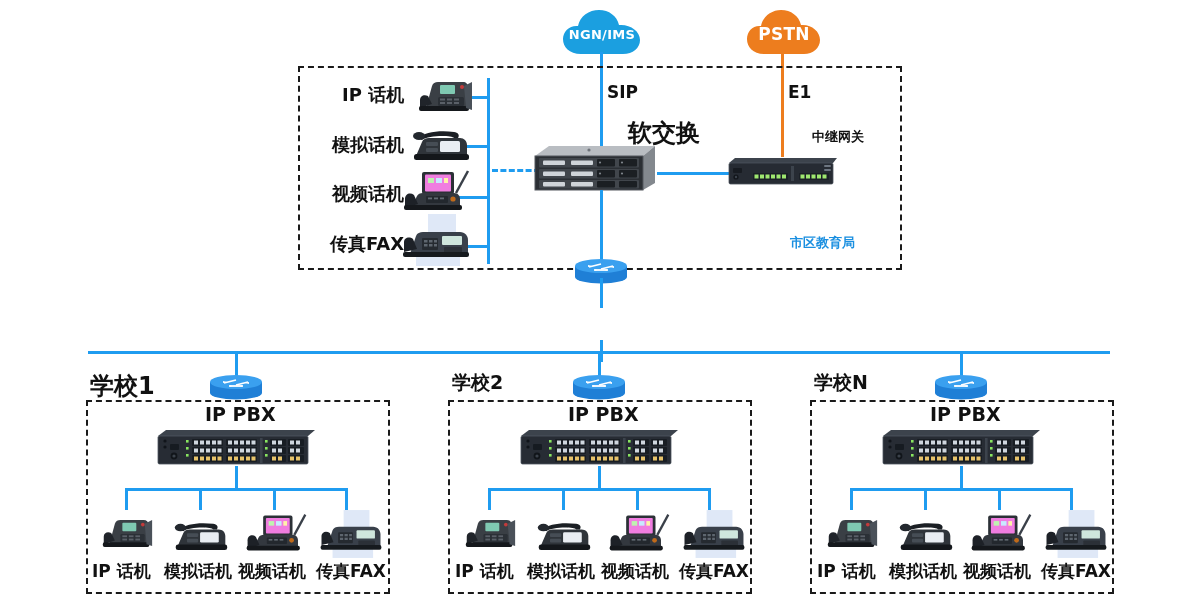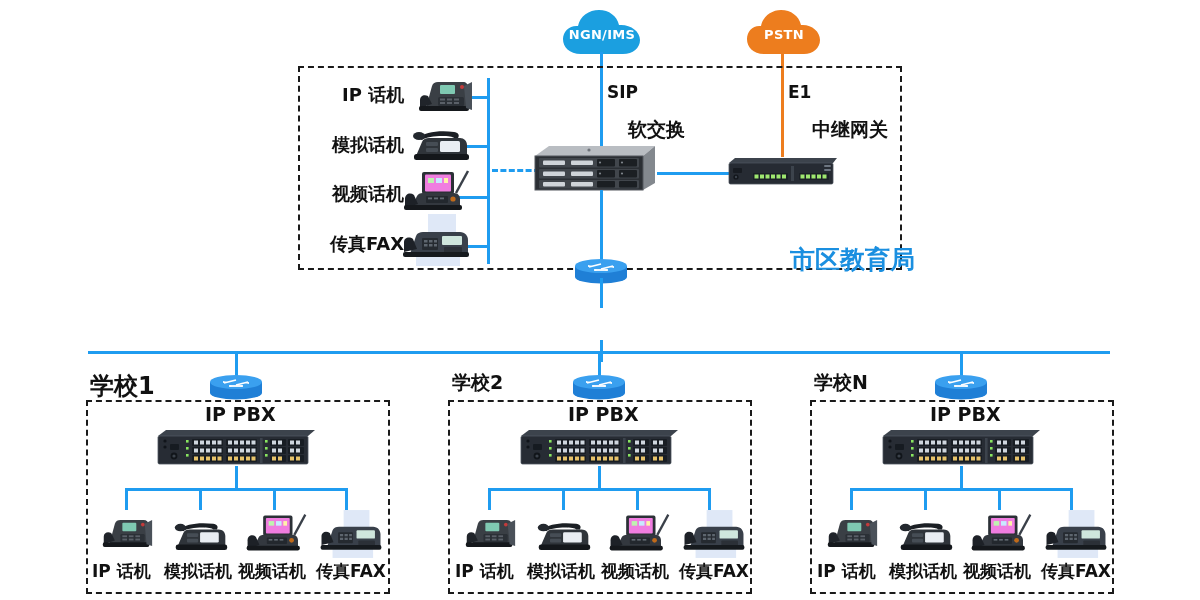"PSTN" span.ctext { font-size: 13px -> 17px }
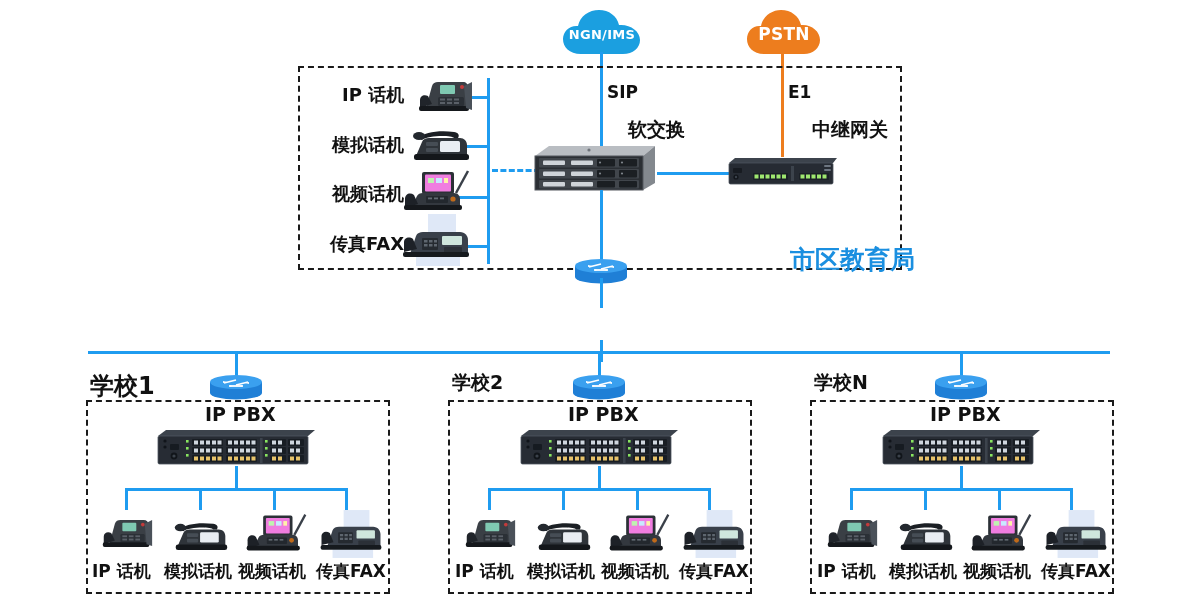"软交换" span.lbl { font-size: 19px -> 24px }
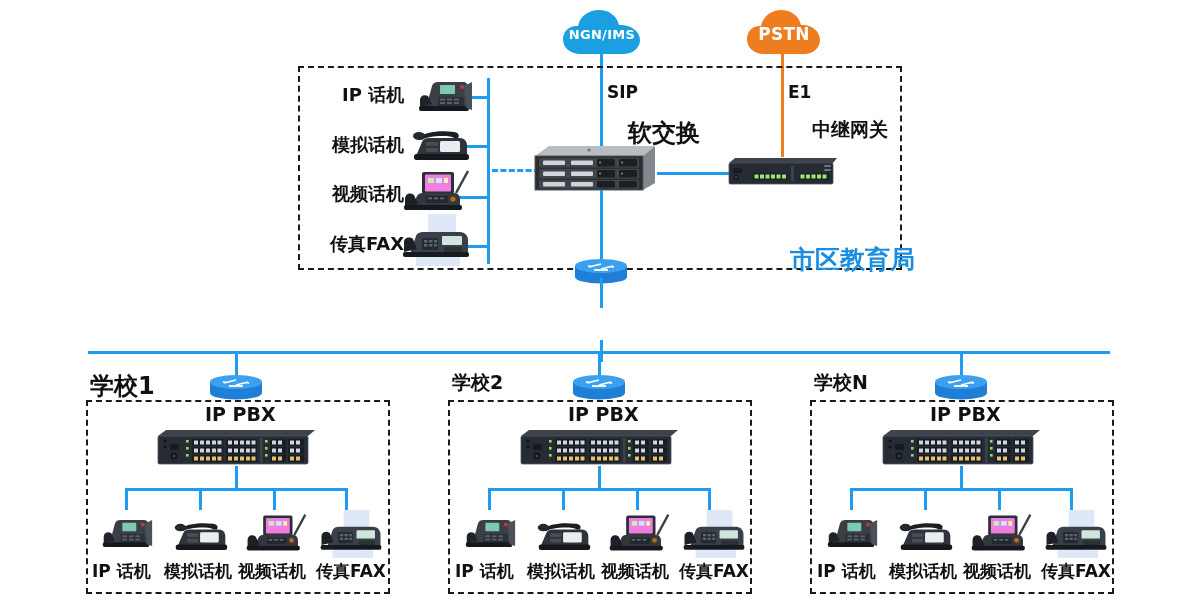"中继网关" span.lbl { font-size: 19px -> 13px; top: 117px -> 128px }
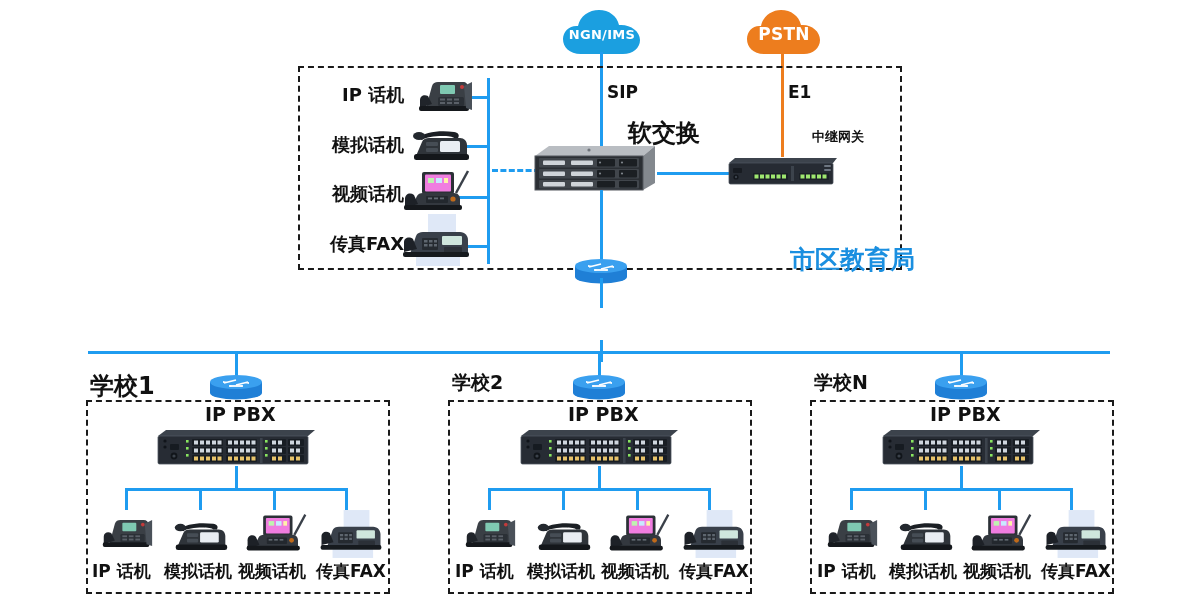"市区教育局" span.lbl-blue { font-size: 25px -> 13px; margin-top: 9px -> none }
